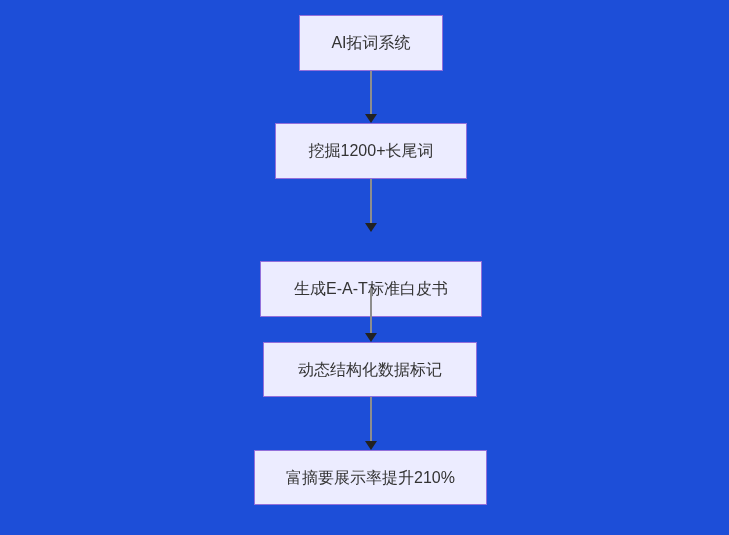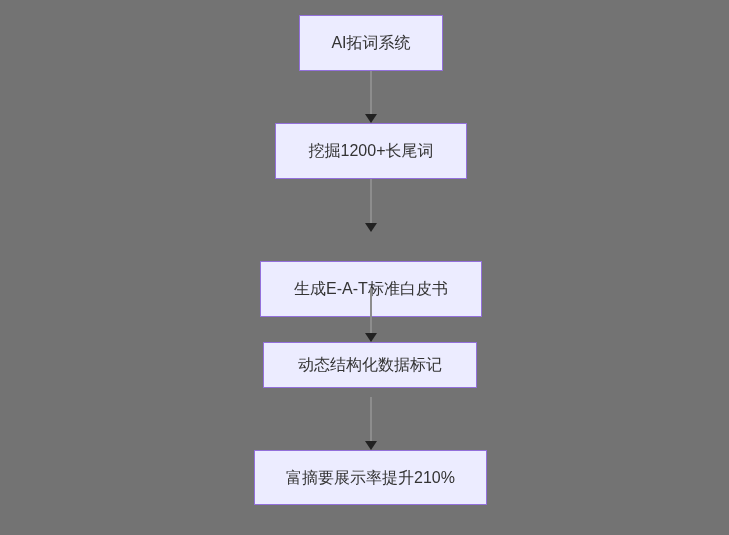"AI拓词系统" .canvas { background: #737373 -> #1d4ed8 }
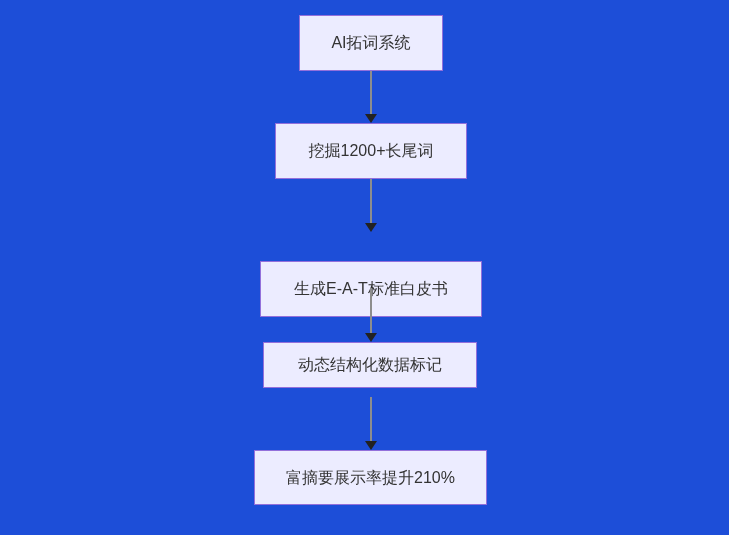"动态结构化数据标记" .node-4 { height: 46px -> 55px }
